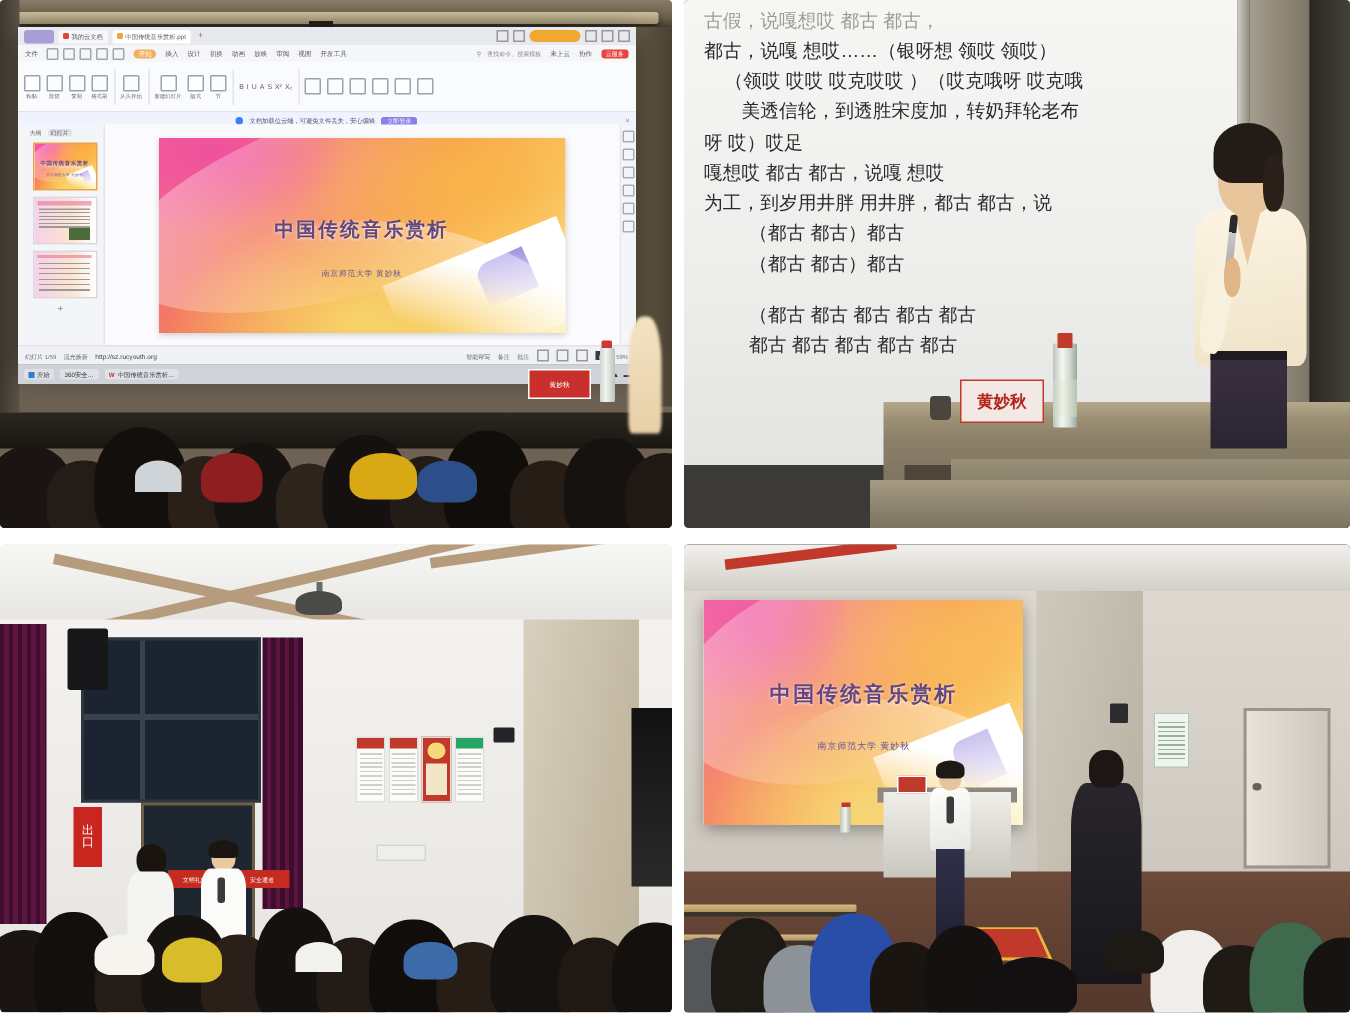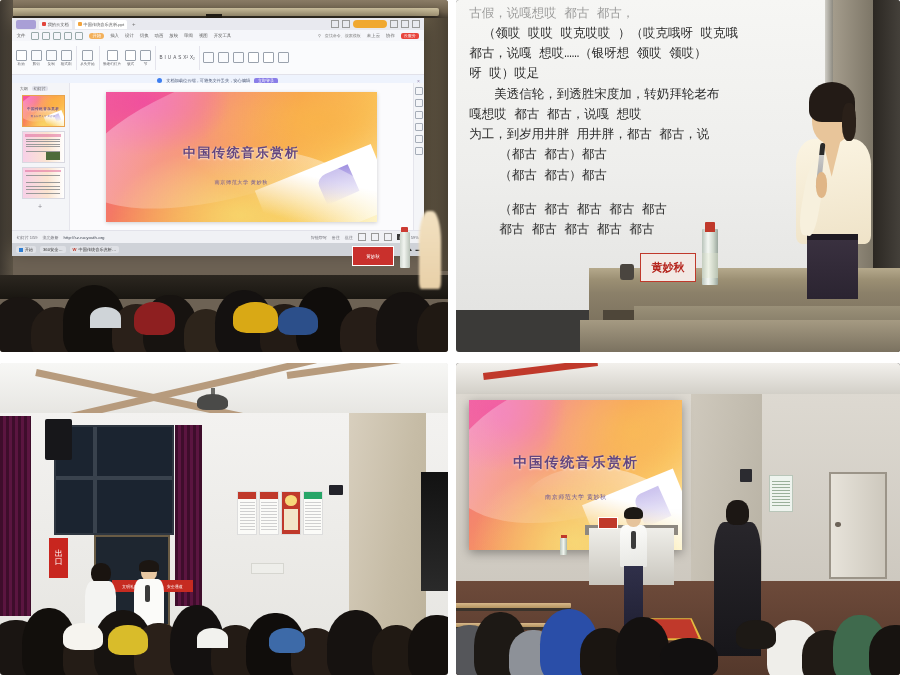"古假，说嘎想哎 都古 都古，" .p2 { font-family: Liberation Mono, monospace -> none }
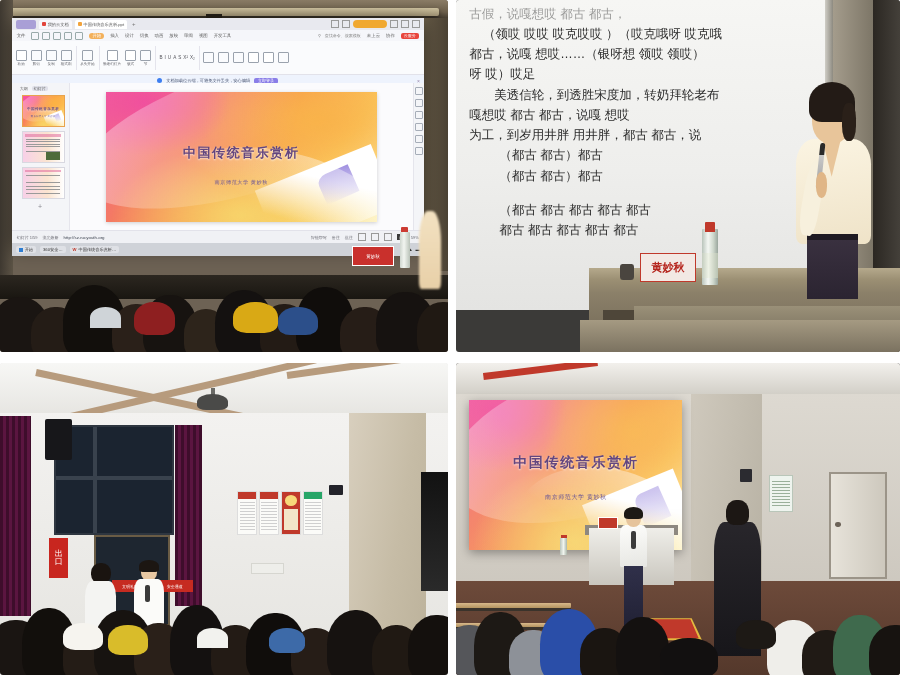"（领哎 哎哎 哎克哎哎 ）（哎克哦呀 哎克哦" div.ln { order: before "都古，说嘎 想哎……（银呀想 领哎 领哎）" -> after "都古，说嘎 想哎……（银呀想 领哎 领哎）" }
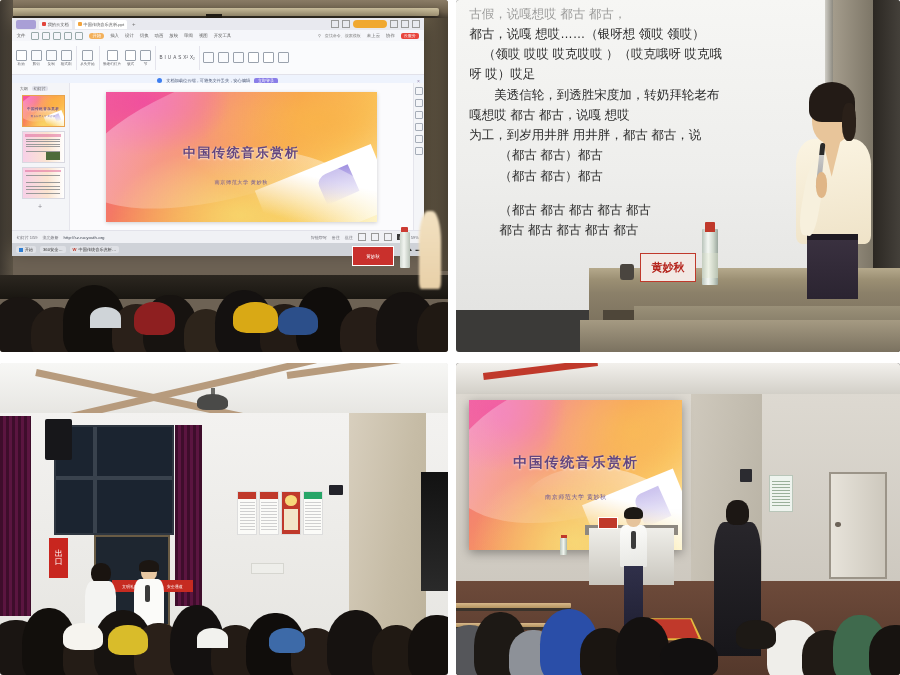"呀 哎）哎足" div.ln { order: before "美透信轮，到透胜宋度加，转奶拜轮老布" -> after "美透信轮，到透胜宋度加，转奶拜轮老布" }
